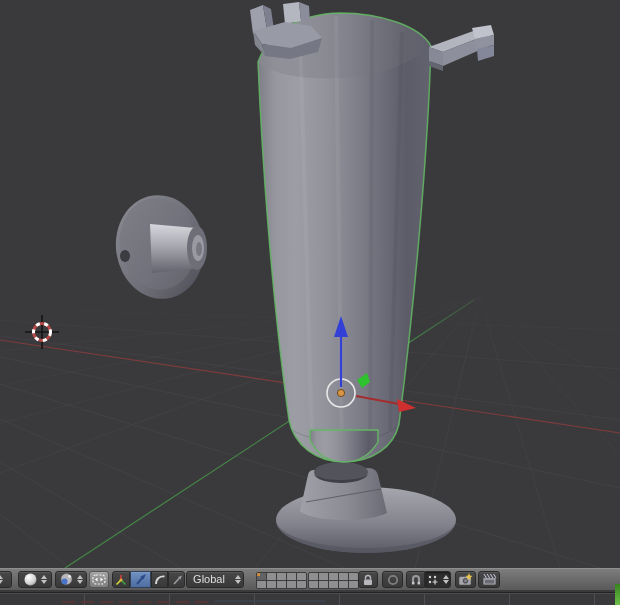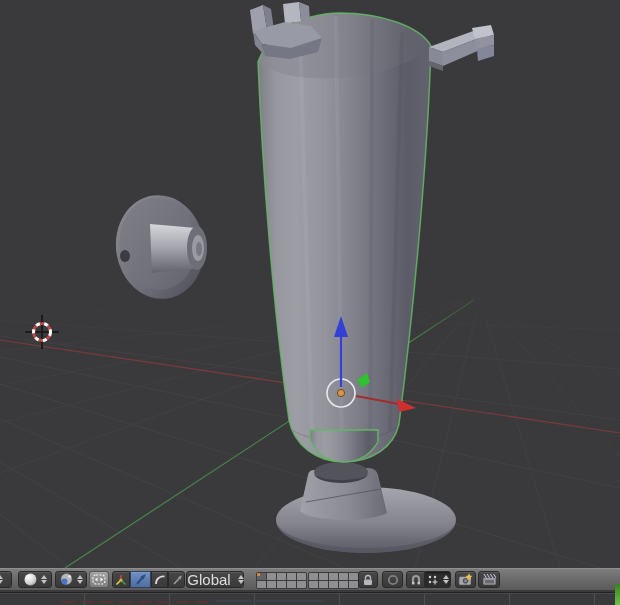"Global" .ortext { font-size: 15px -> 11px }
